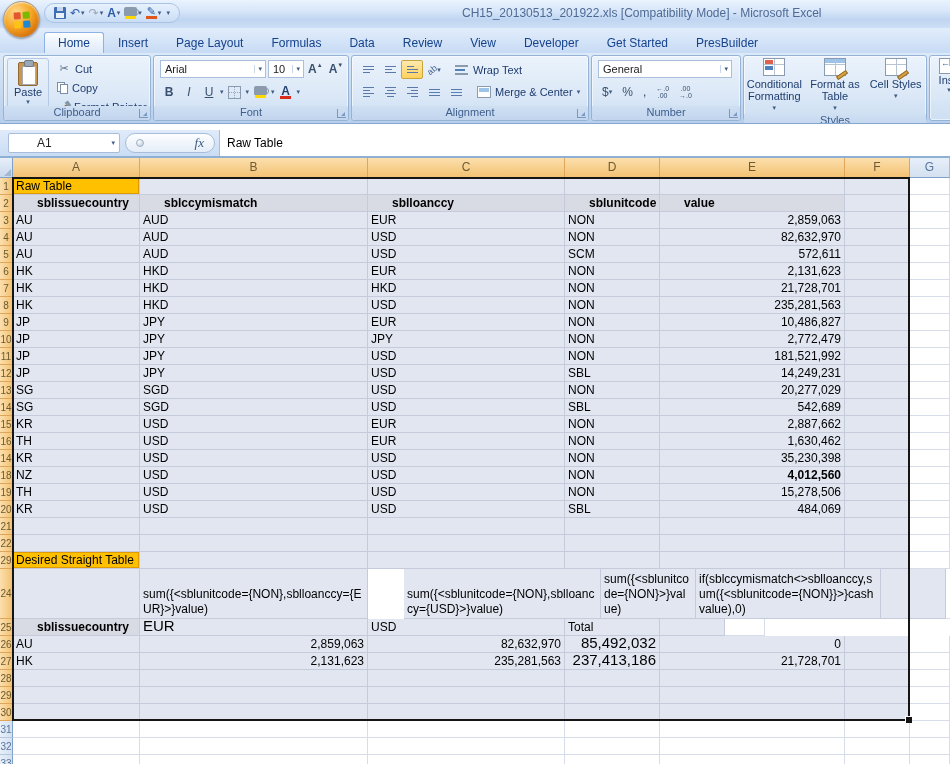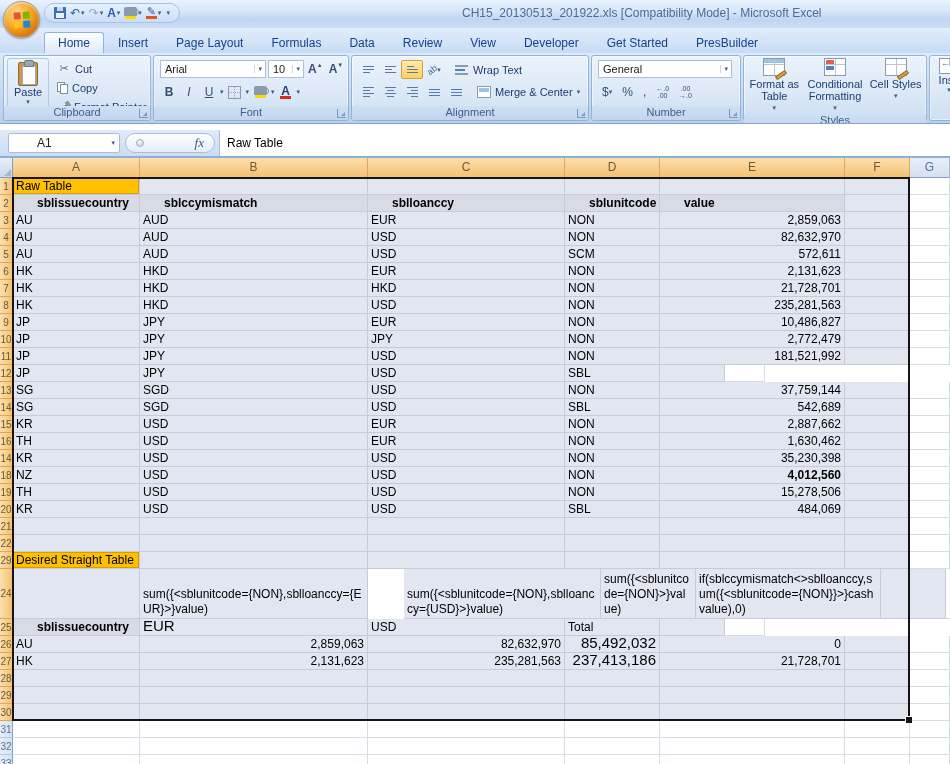"Format as Table" span.stybtn { order: before "Conditional Formatting" -> after "Conditional Formatting" }
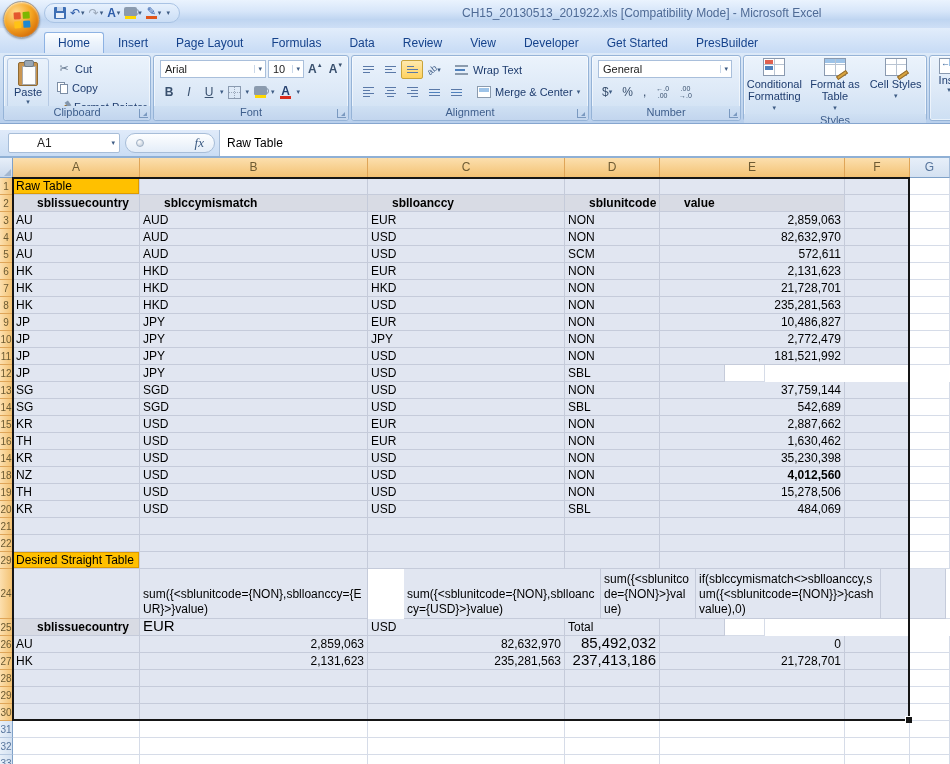"14,249,231" div.cell { html: none -> <div>14,249,231</div> }
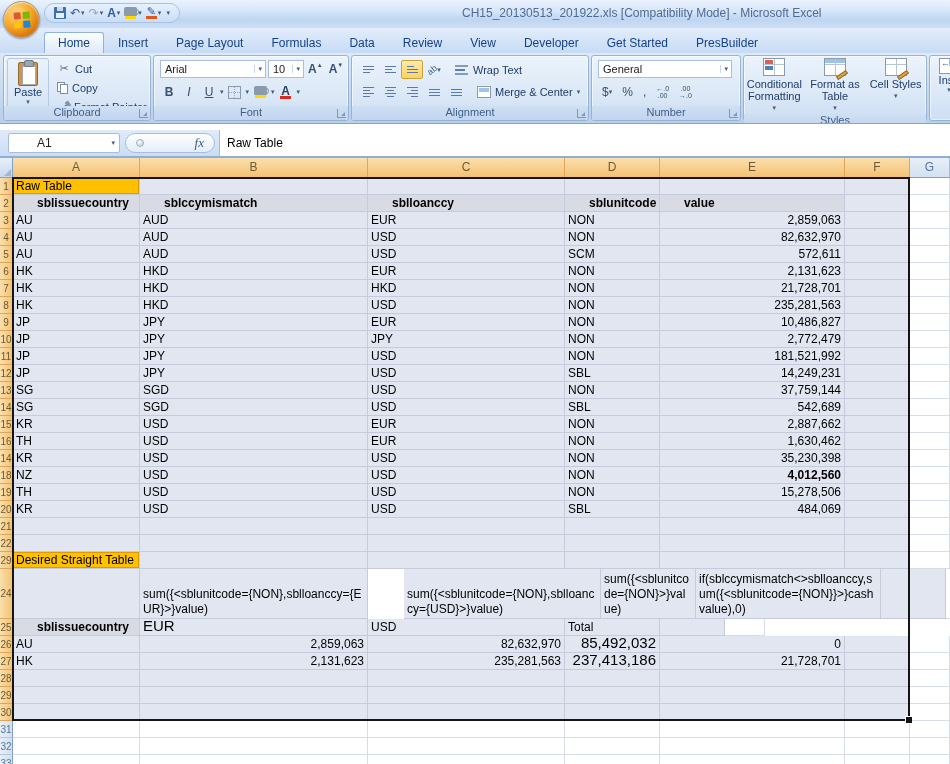"37,759,144" div.cell { text: 37,759,144 -> 20,277,029 }
